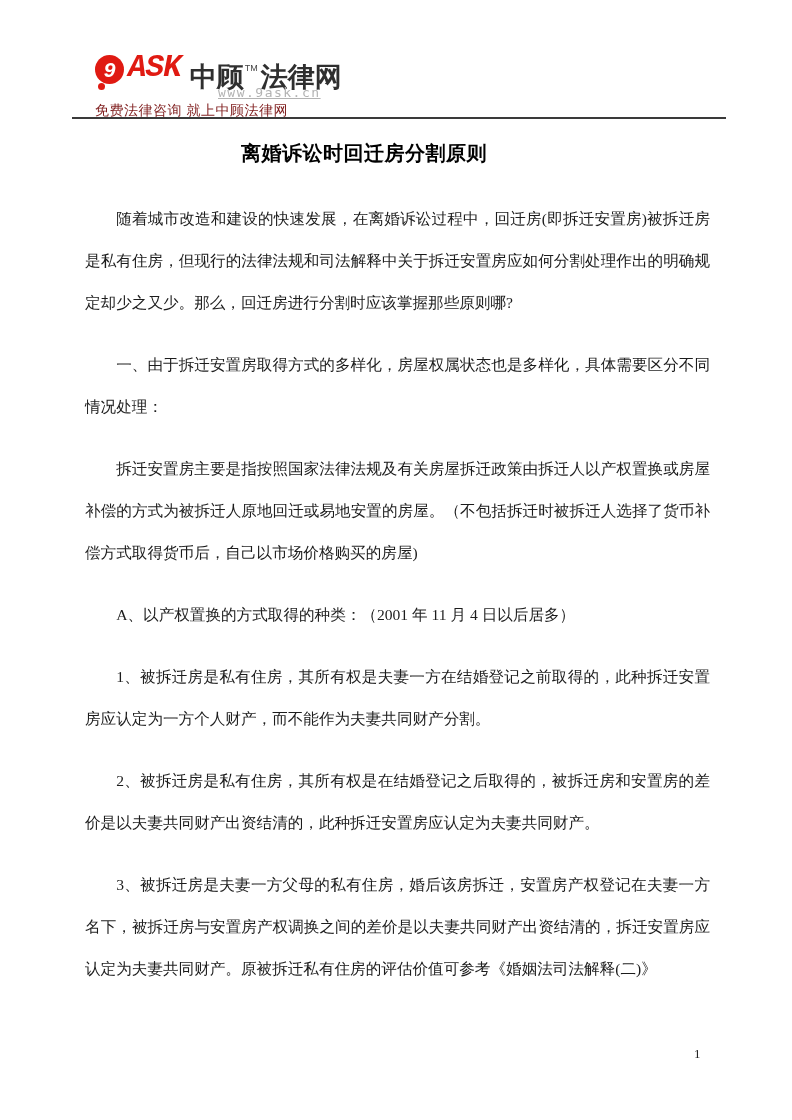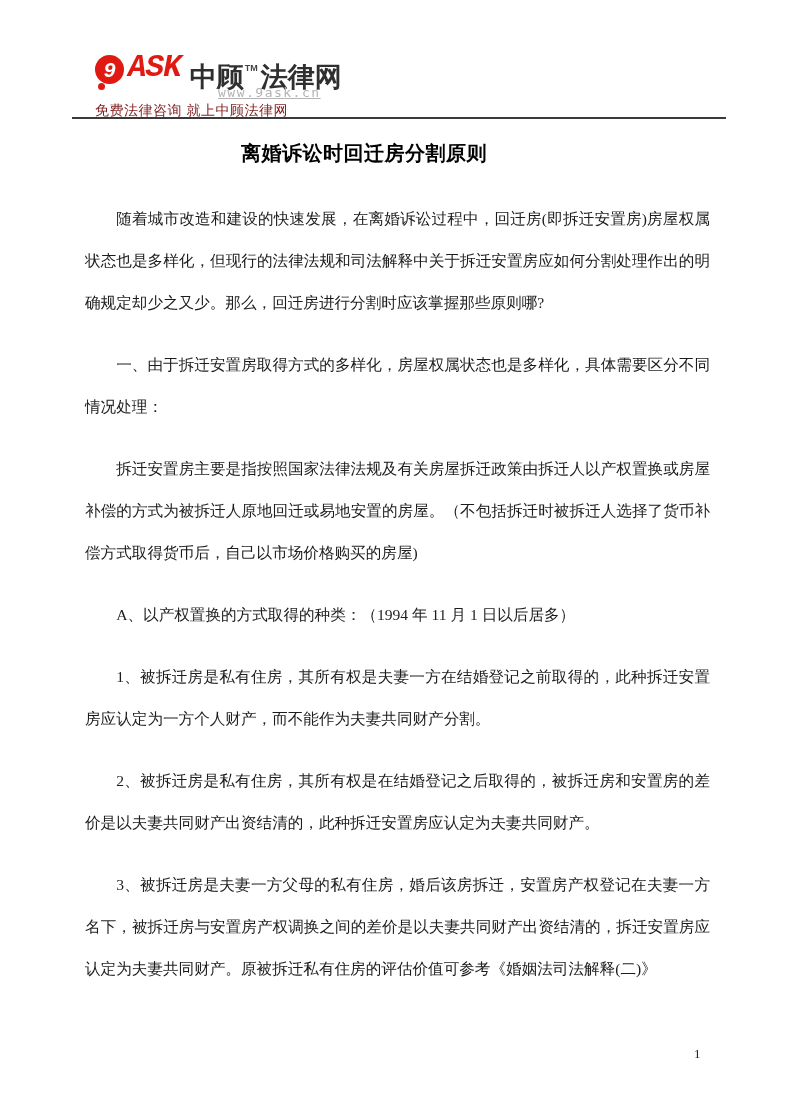"TM" .brand-cn .tm { font-weight: bold -> normal }
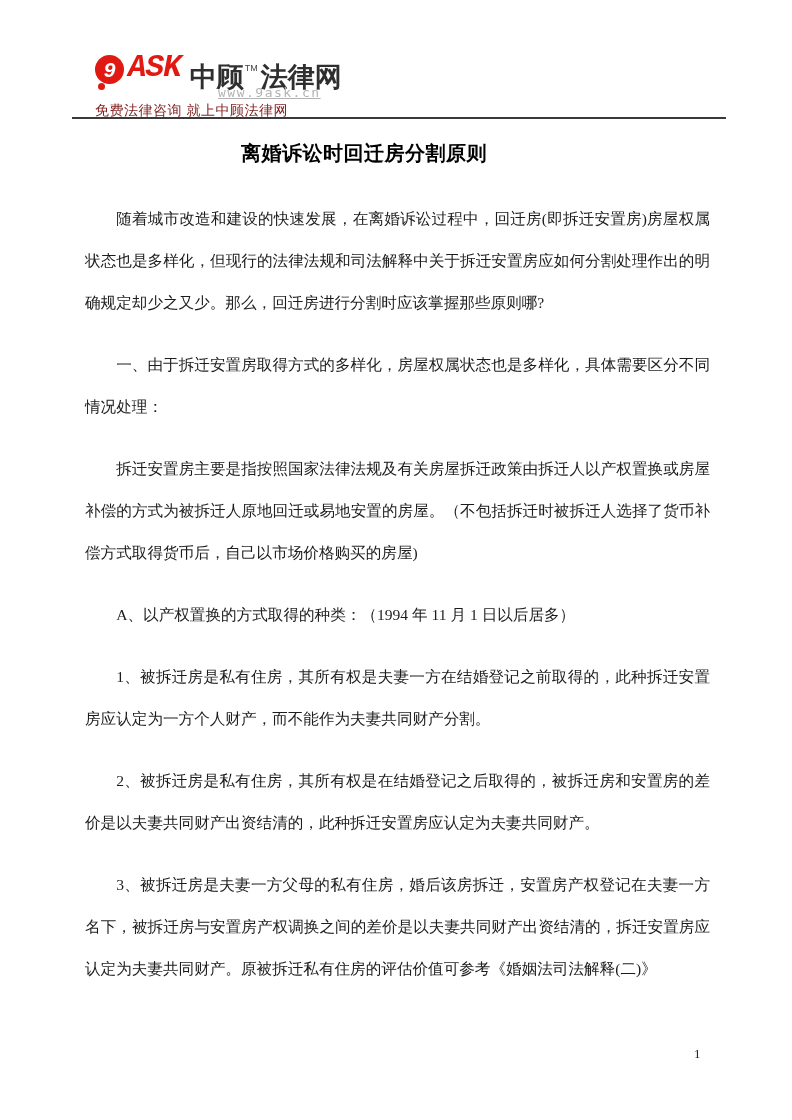"随着城市改造和建设的快速发展，在离婚诉讼过程中，回迁房(即拆迁安置房)房屋权属状" p { text: 房屋权属状态也是多样化 -> 被拆迁房是私有住房 }
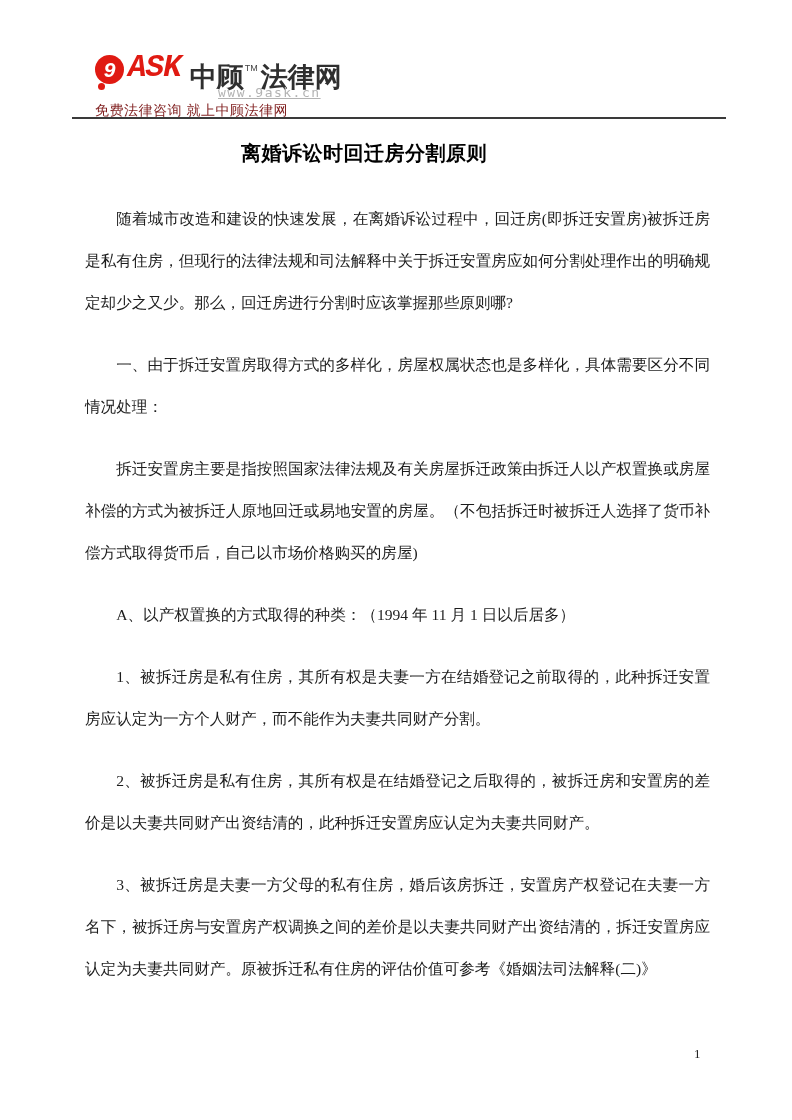"A、以产权置换的方式取得的种类：（1994 年 11 月 1" p { text: 1994 年 11 月 1 -> 2001 年 11 月 4 }
